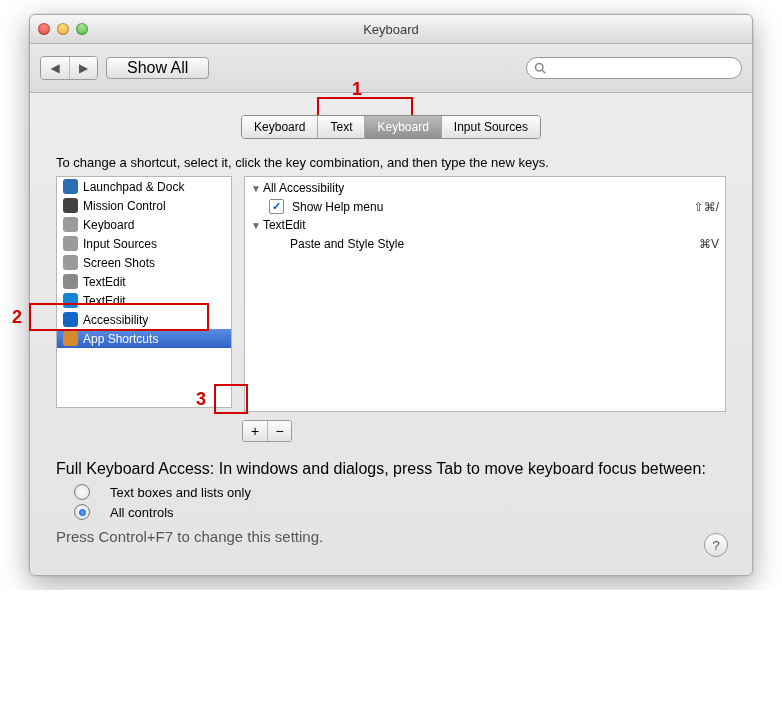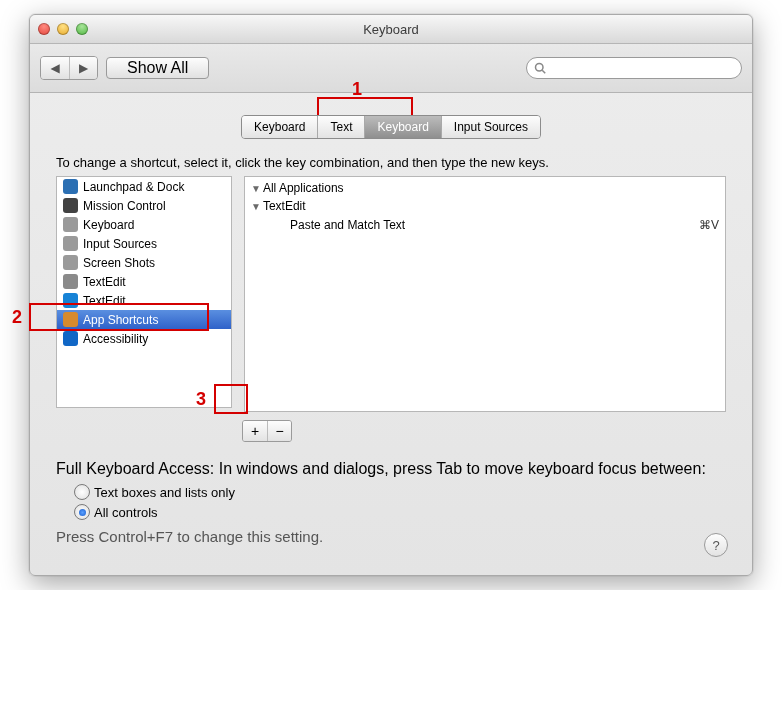"All Applications" span { text: Applications -> Accessibility }
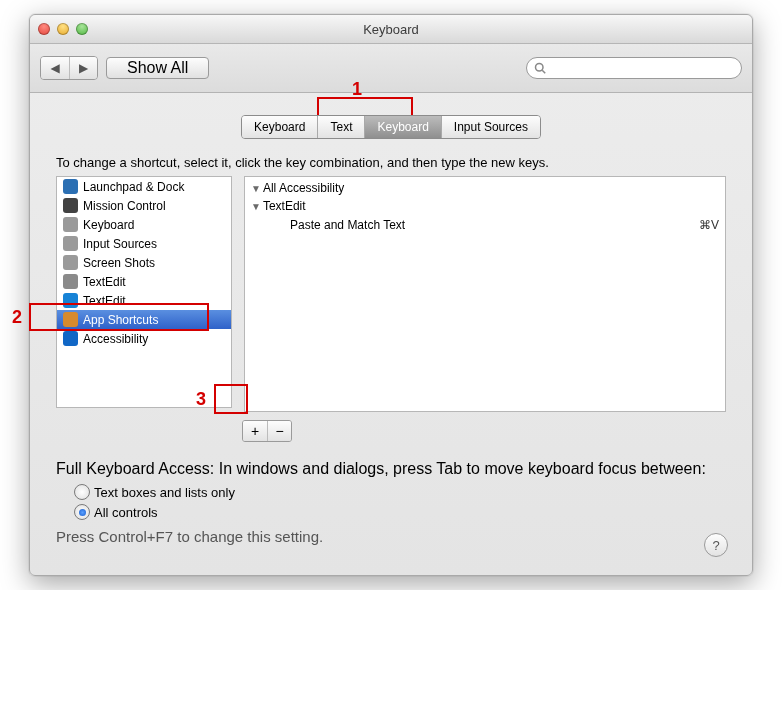"Show Help menu" div.grpitem { html: none -> <div> <div></div> <span>Show Help menu</span> <span>⇧⌘/</span> </div> }
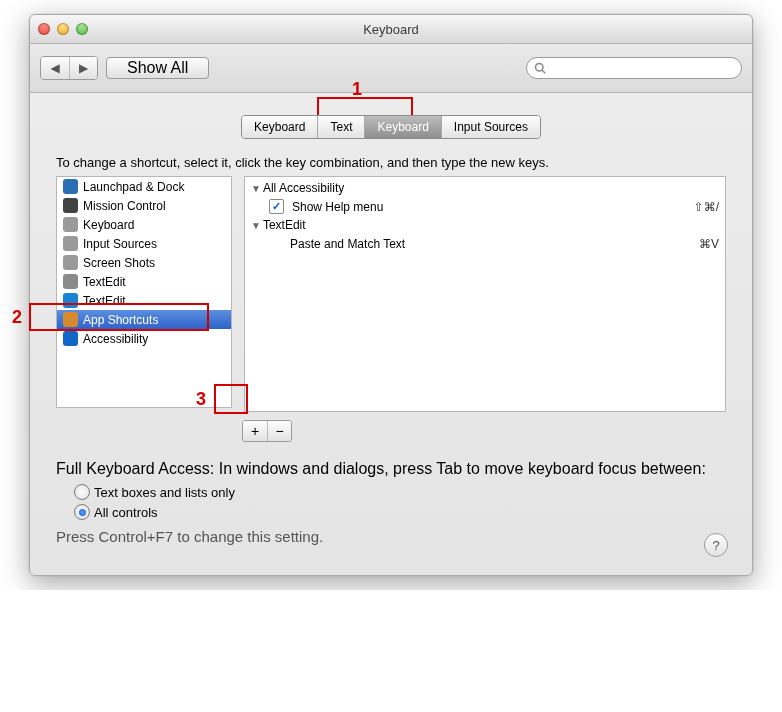"Paste and Match Text" span.lab { text: Match Text -> Style Style }
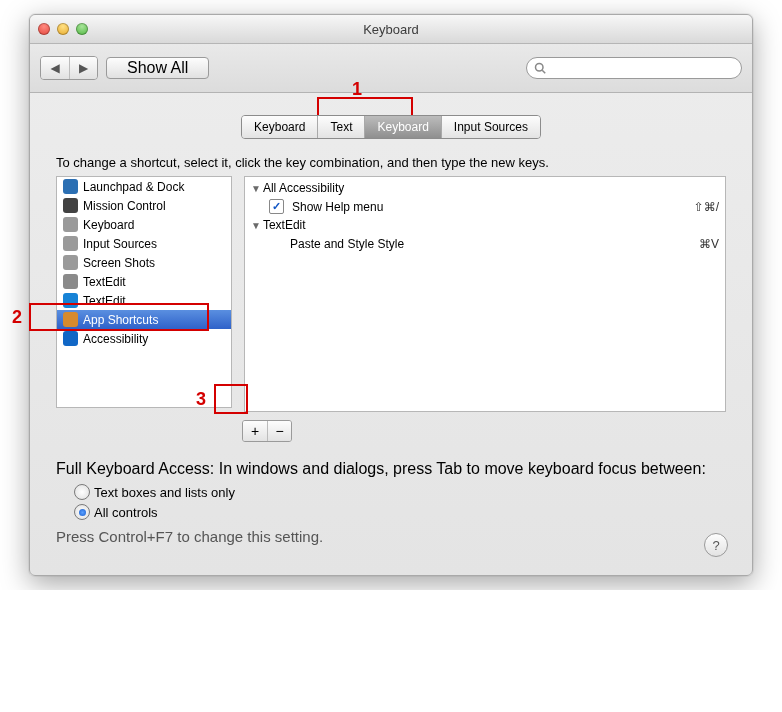"App Shortcuts" div.row { order: before "Accessibility" -> after "Accessibility" }
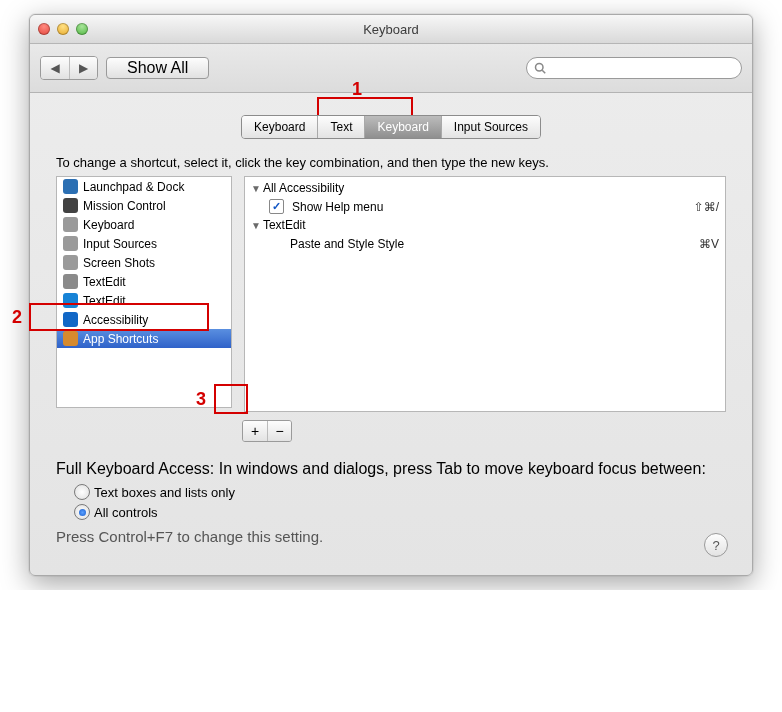"Text boxes and lists only" .radio { gap: 4px -> 20px }
